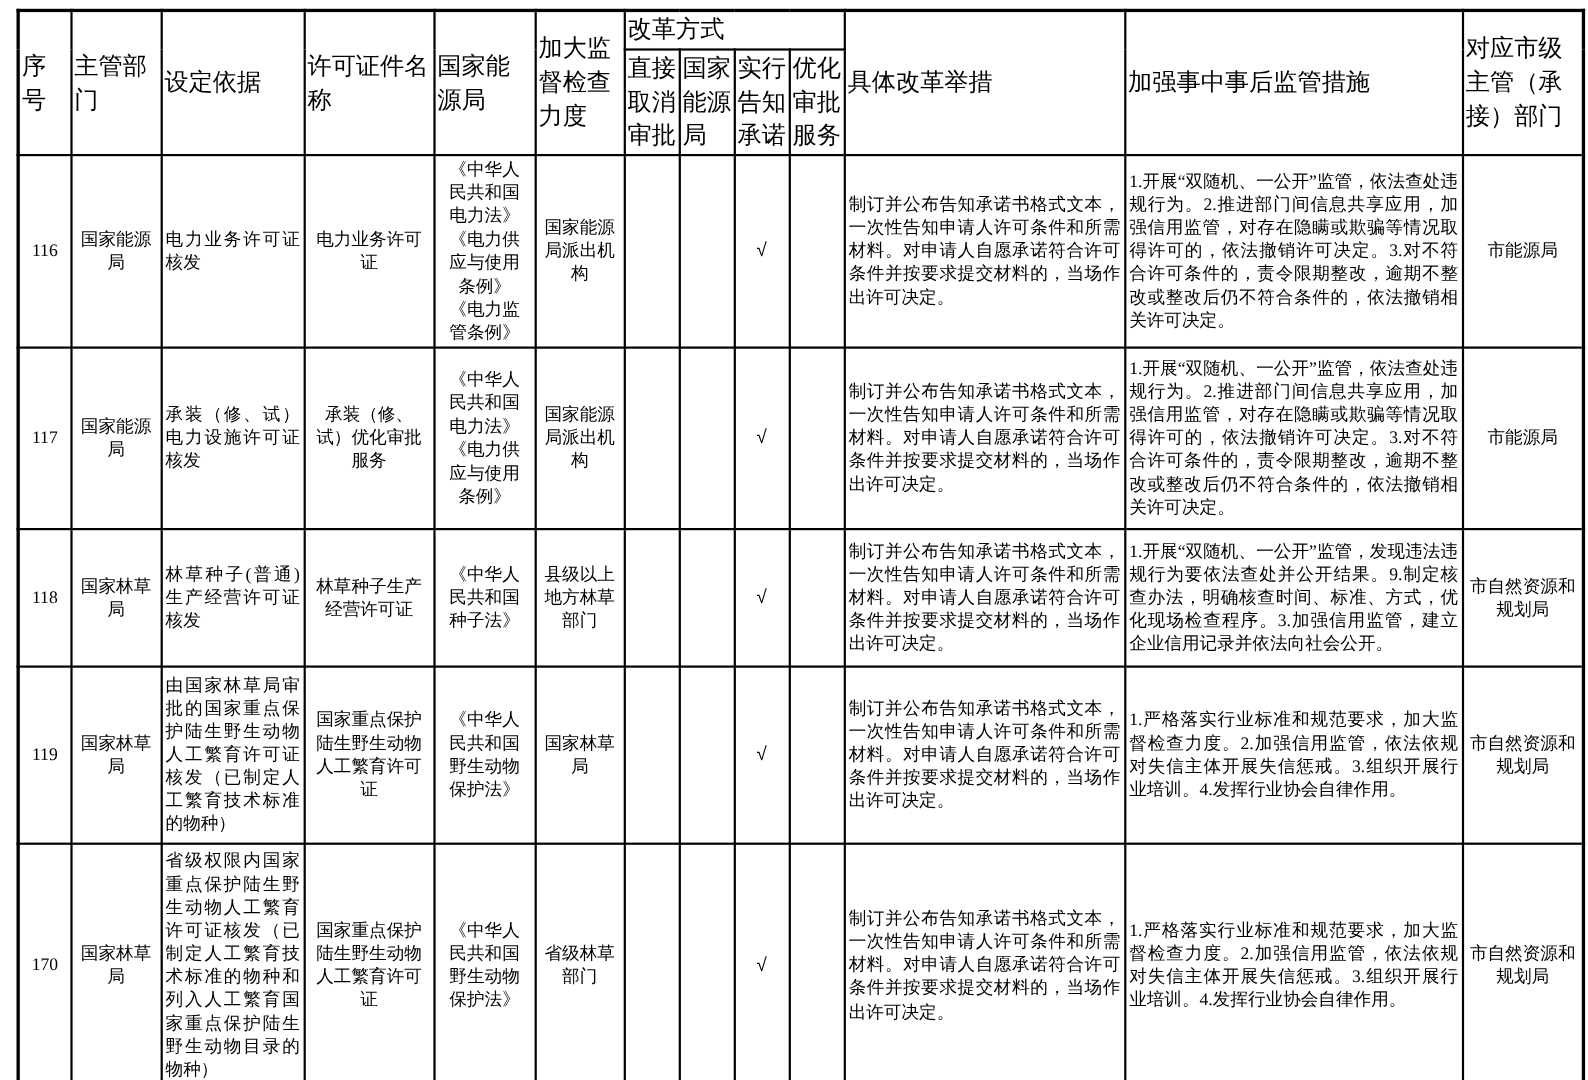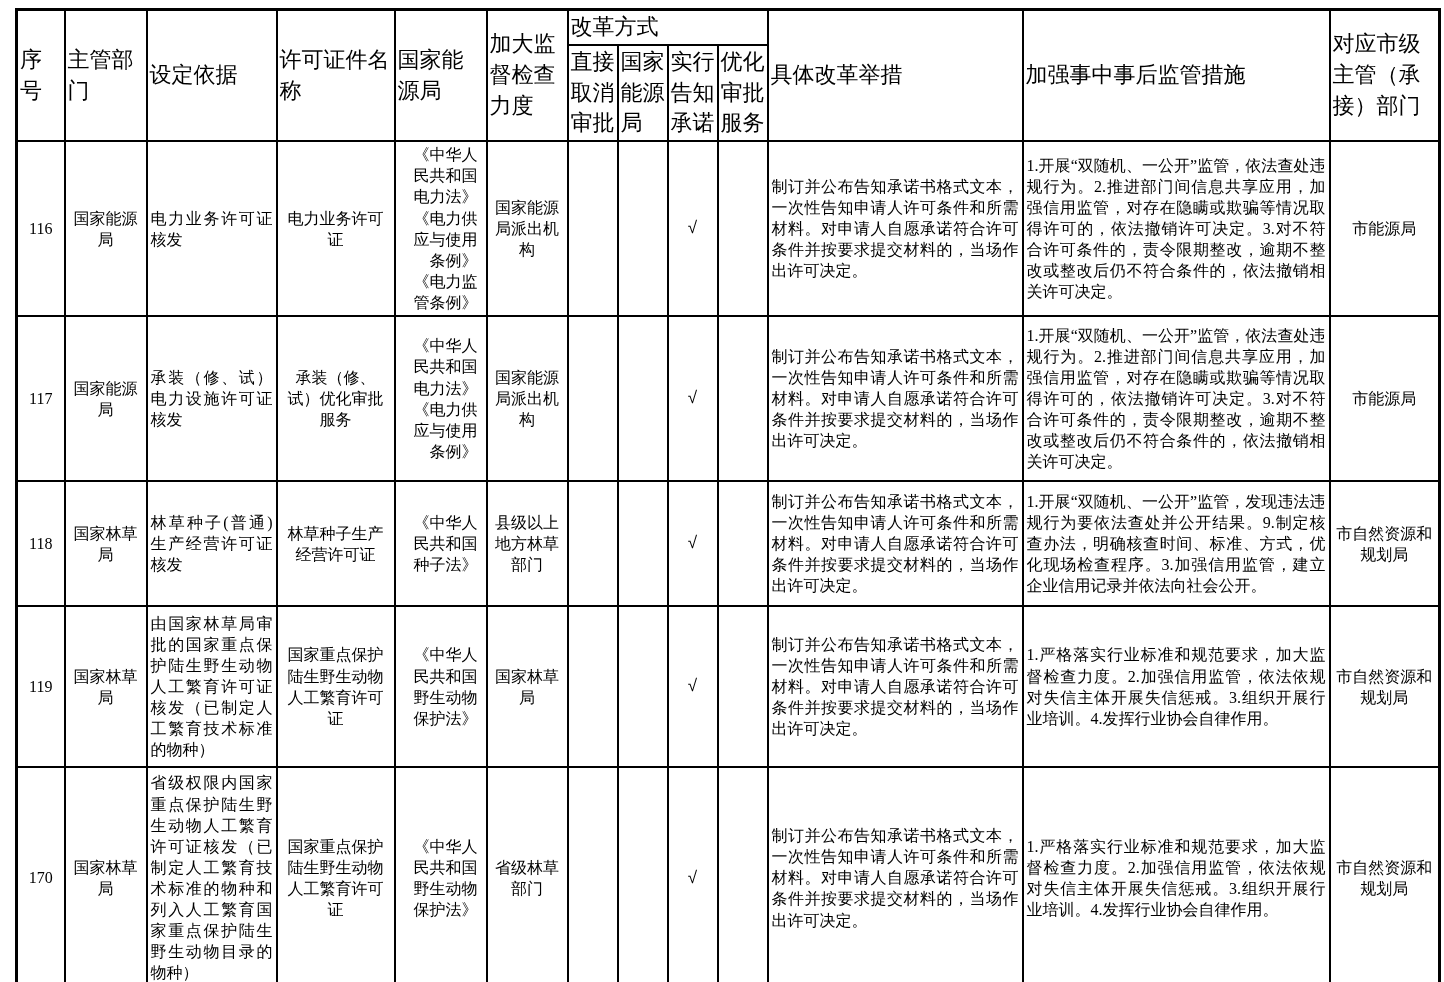"《中华人民共和国电力法》《电力供应与使用条例》《电力监管条例》" td.basis { text-align: right -> center }
